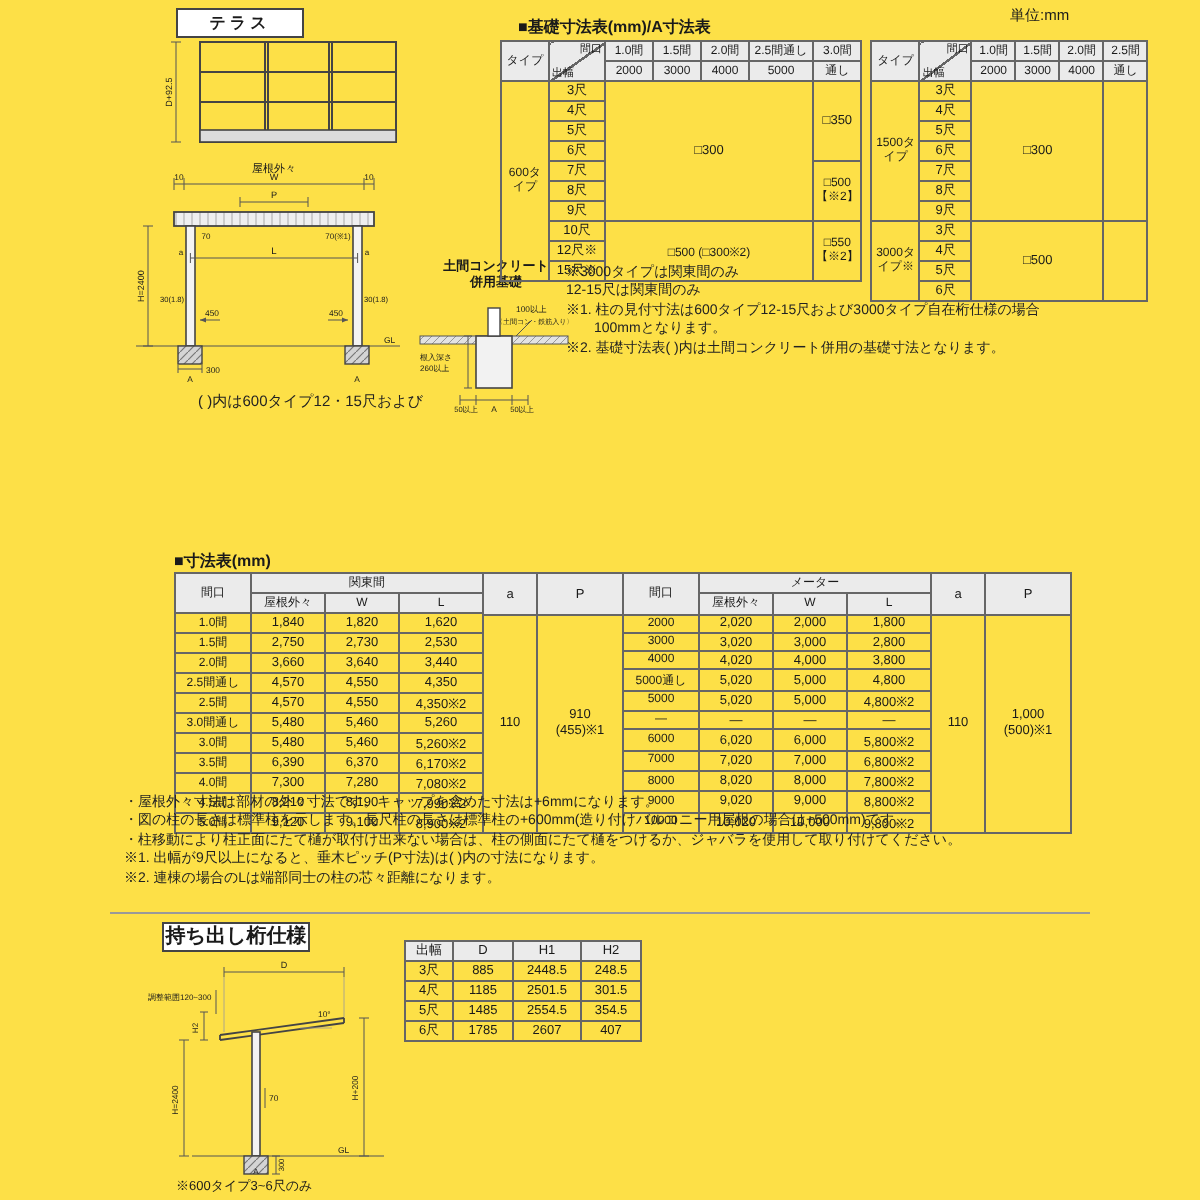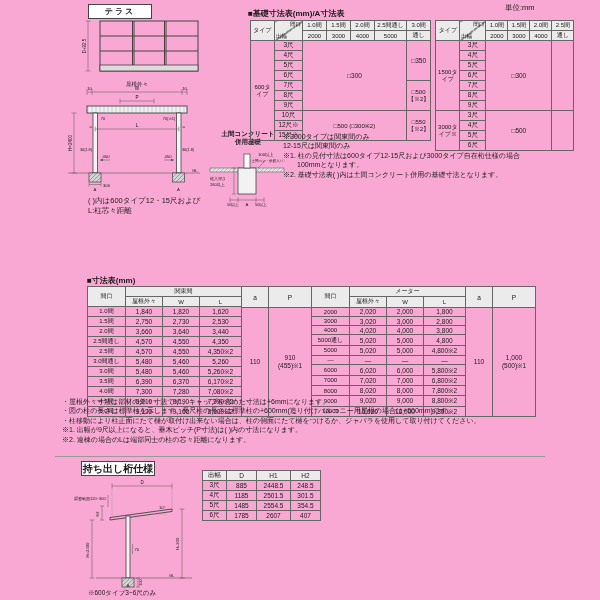"テラス" .page { background: #f9a8d4 -> #fde047 }
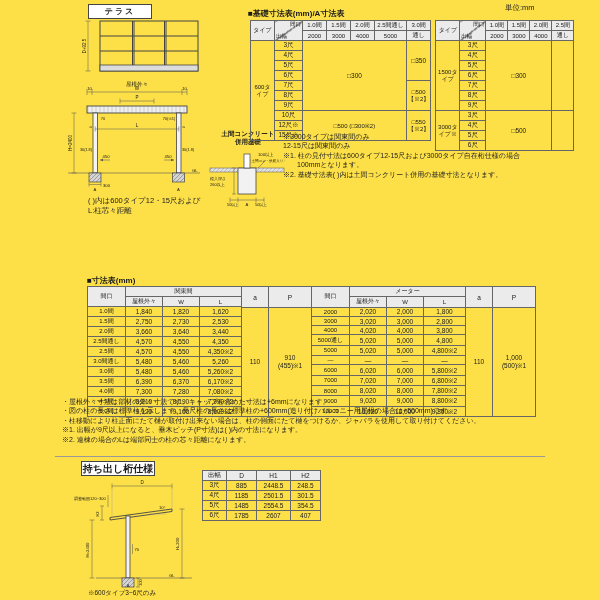"■基礎寸法表(mm)/A寸法表" div.h1 { left: 248px -> 259px }
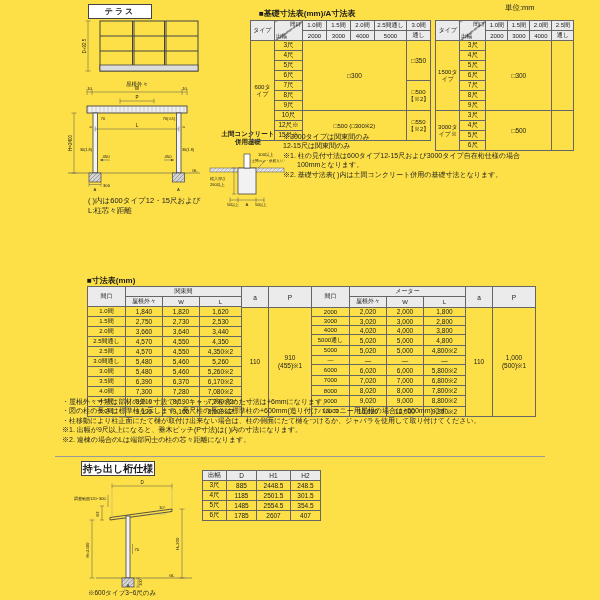"( )内は600タイプ12・15尺および" div.notes { left: 88px -> 99px }
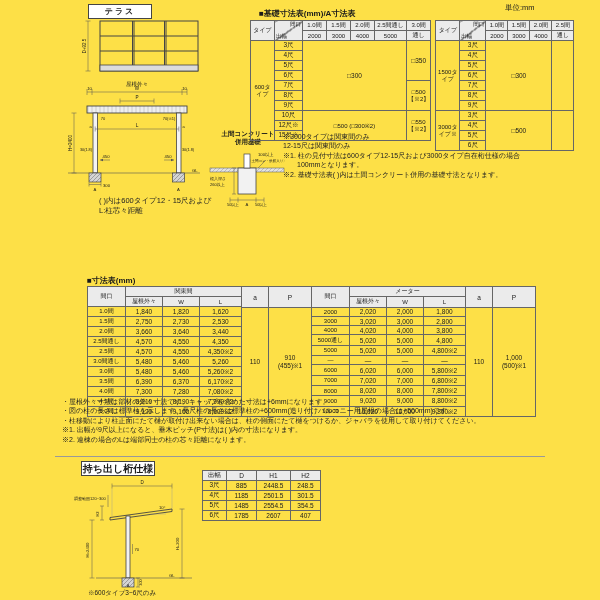"L:柱芯々距離" div { html: <div>L:柱芯々距離</div> -> none }
